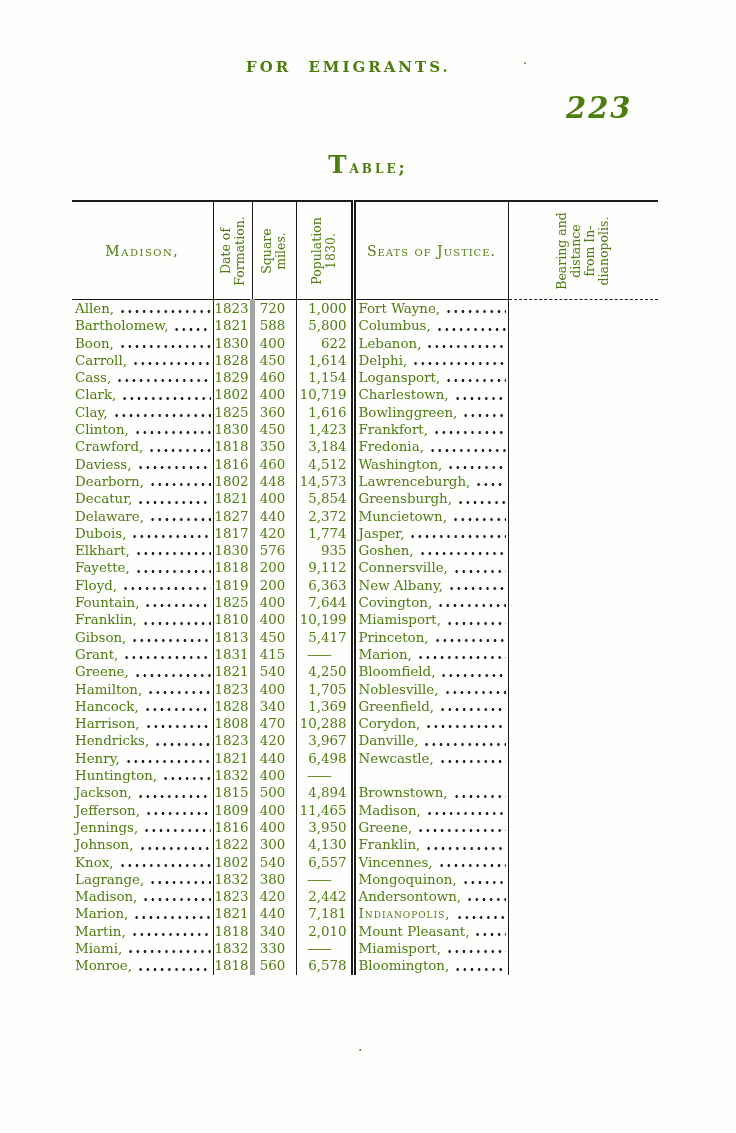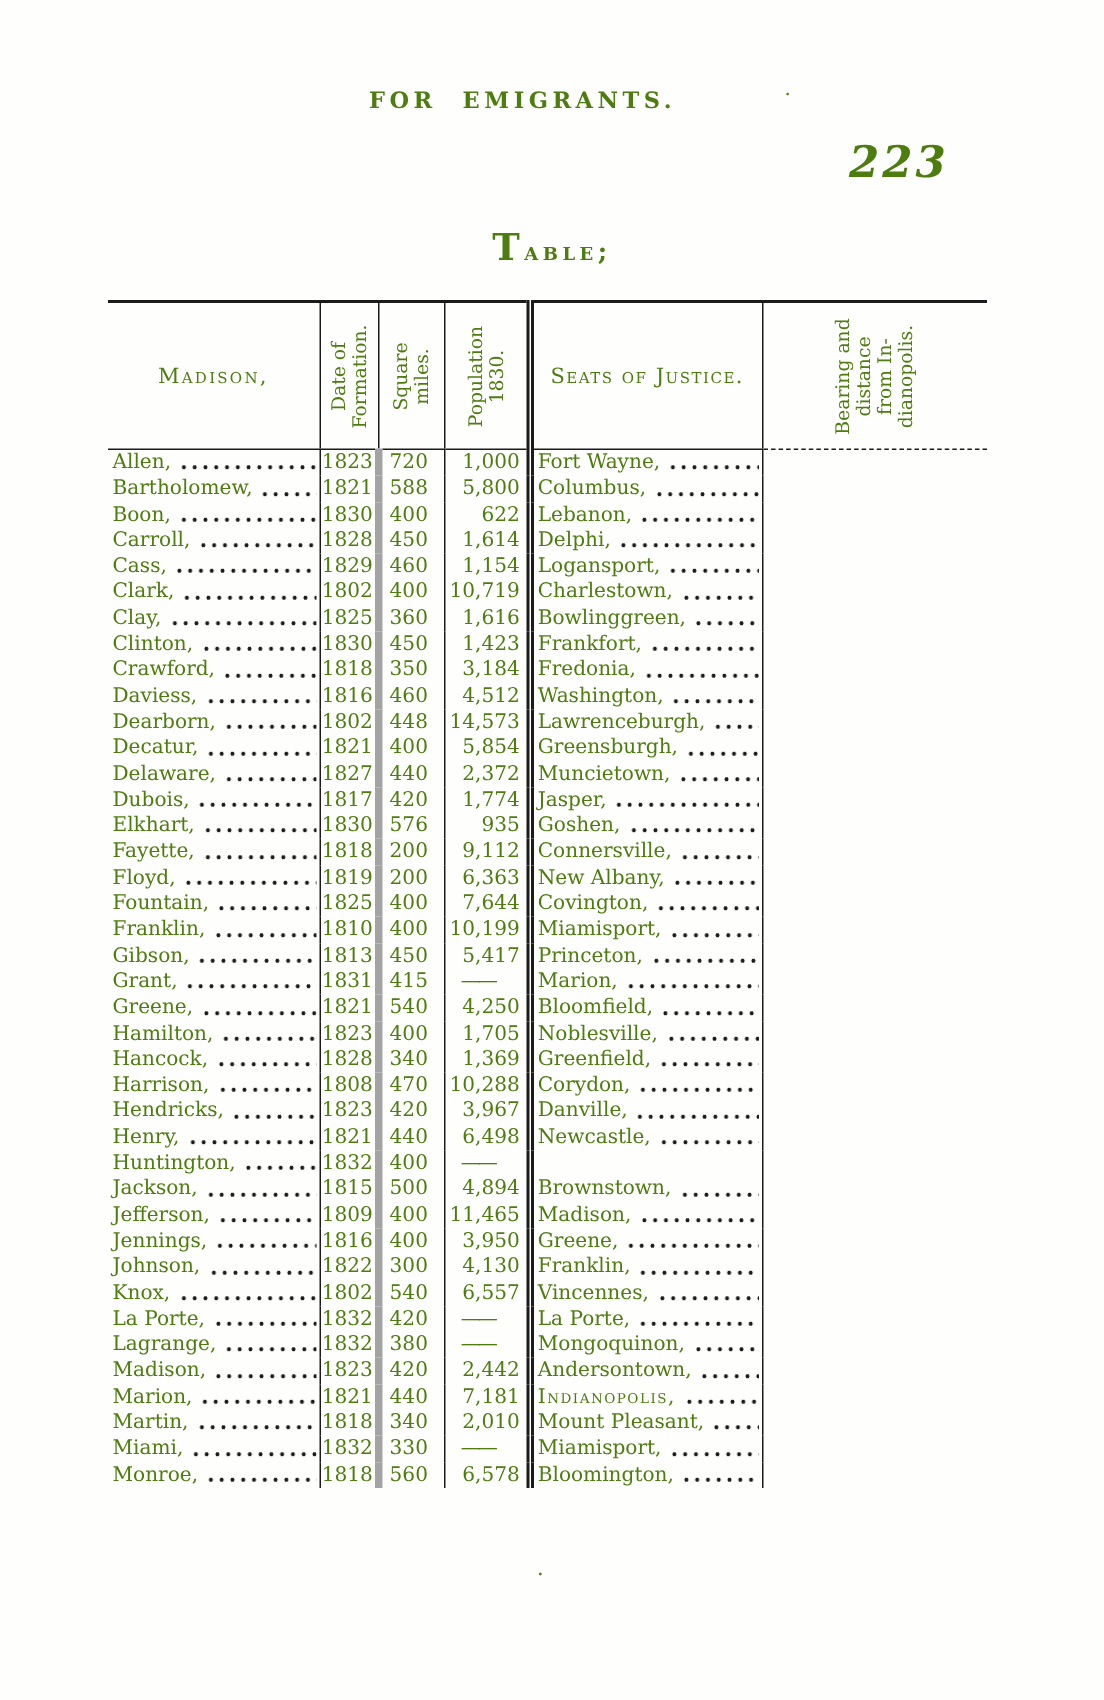"La Porte," tr { html: <tr> <td> <div> <span>La Porte,</span> <span></span> </div> </td> <td>1832</td> <td>420</td> <td>——</td> <td> <div> <span>La Porte,</span> <span></span> </div> </td> <td></td> </tr> -> none }
